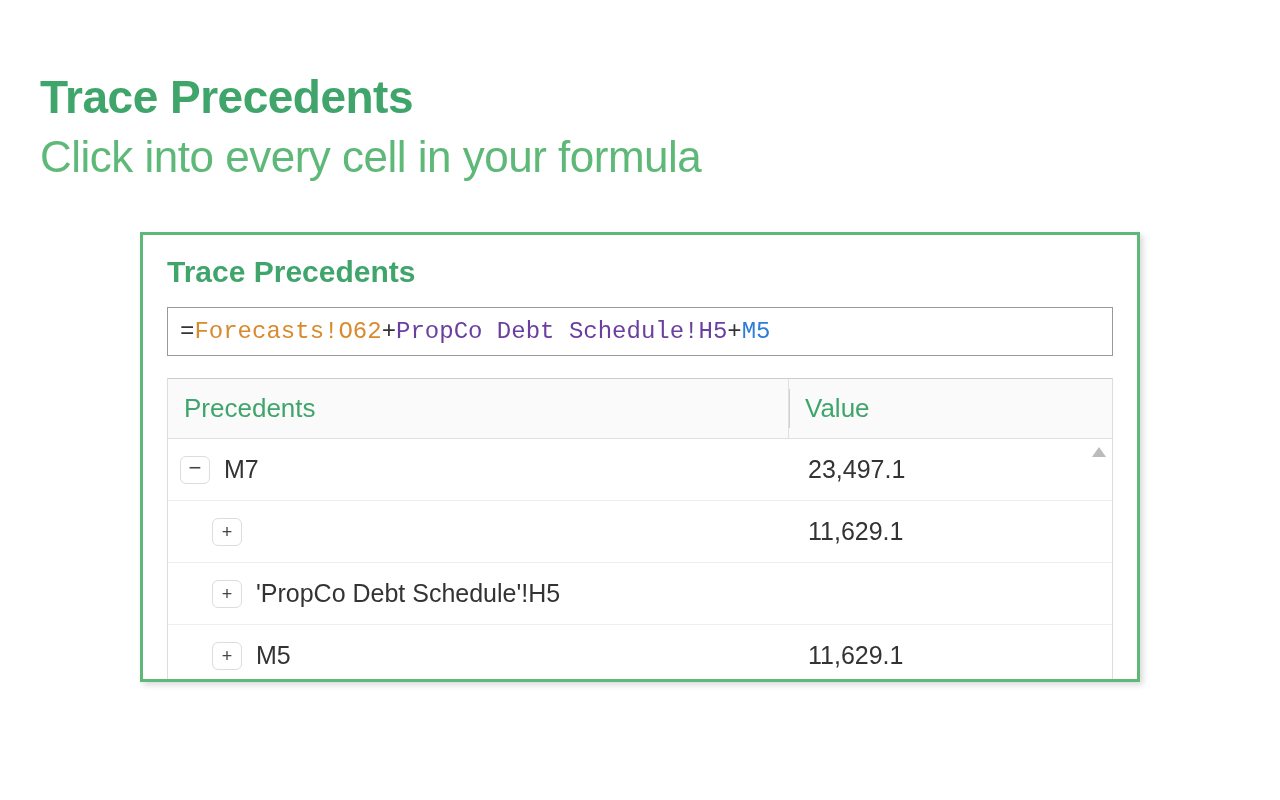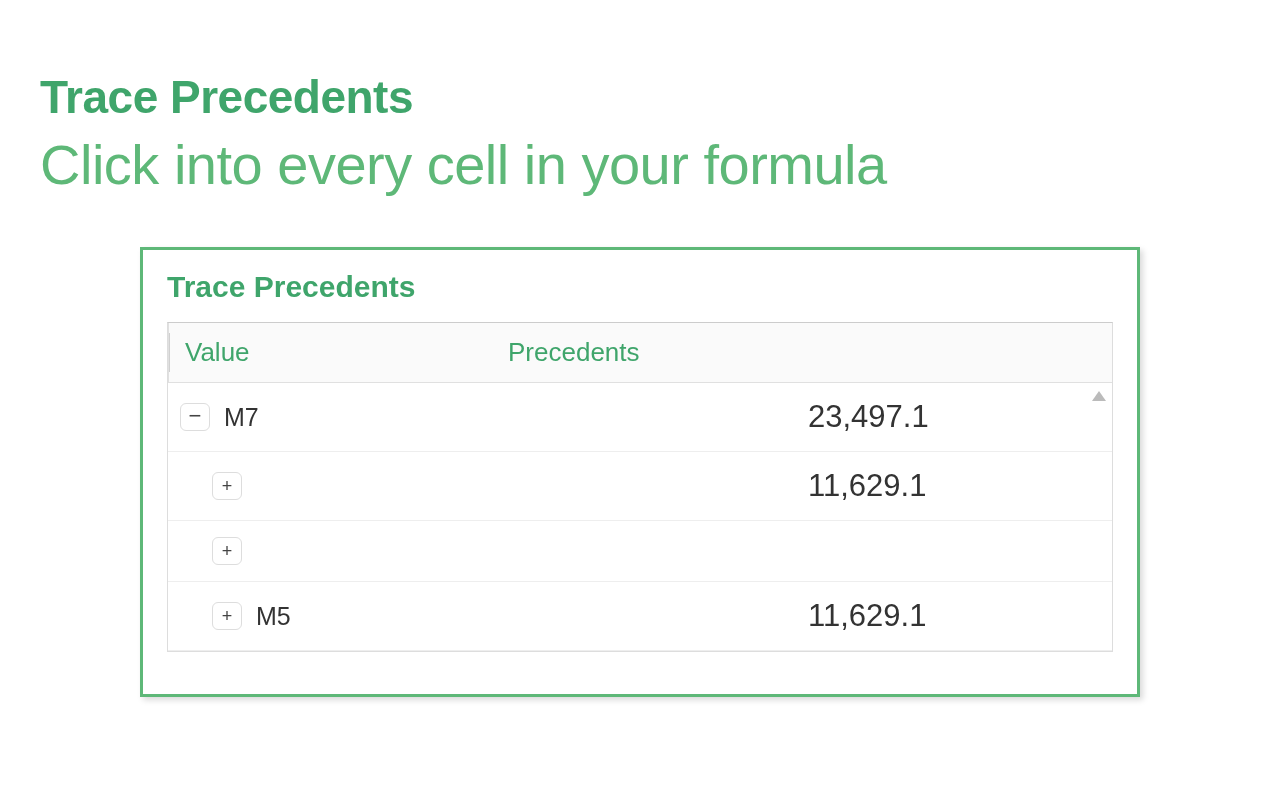"Click into every cell in" .page-subtitle { font-size: 56px -> 44px }
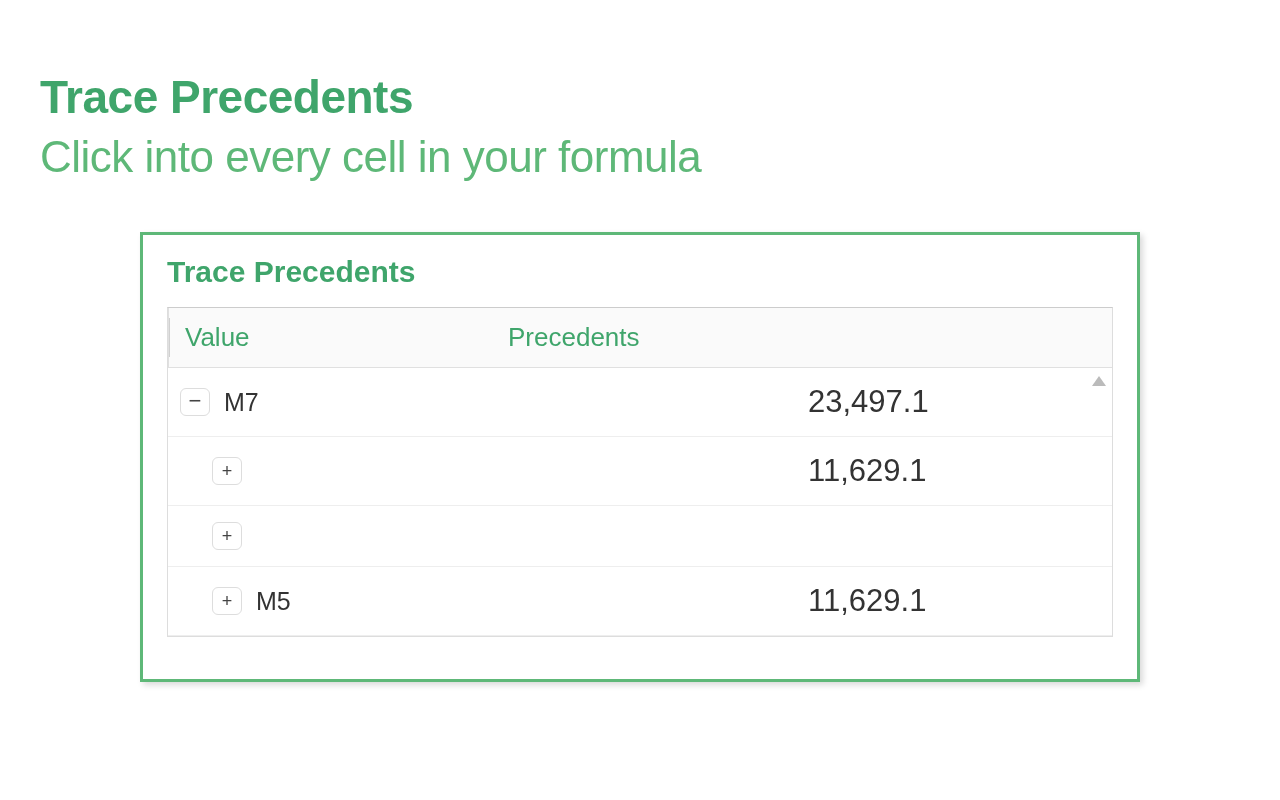"=Forecasts!O62+PropCo Debt" div.formula-bar { html: none -> <div> <span>=</span><span>Forecasts!O62</span><span>+</span><span>PropCo Debt Schedule!H5</span><span>+</span><span>M5</span> </div> }
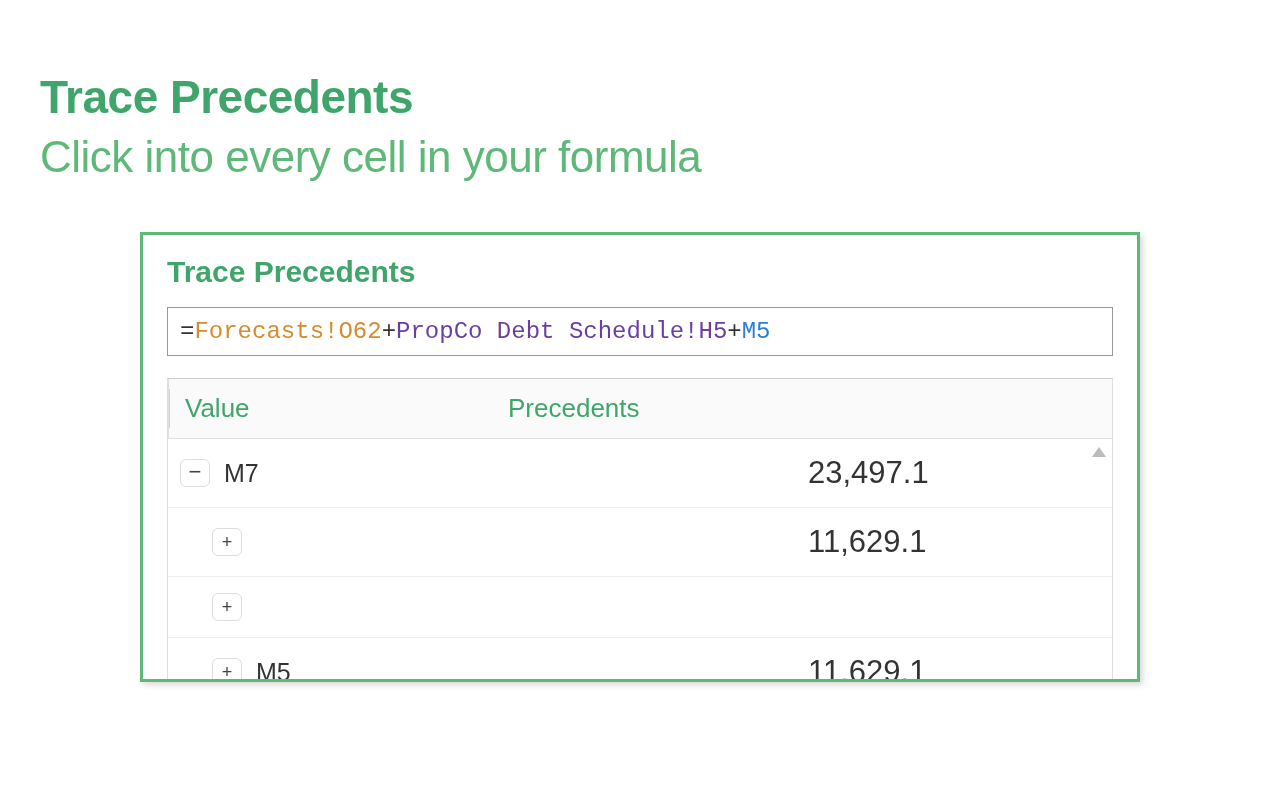"Value" div.th { order: before "Precedents" -> after "Precedents" }
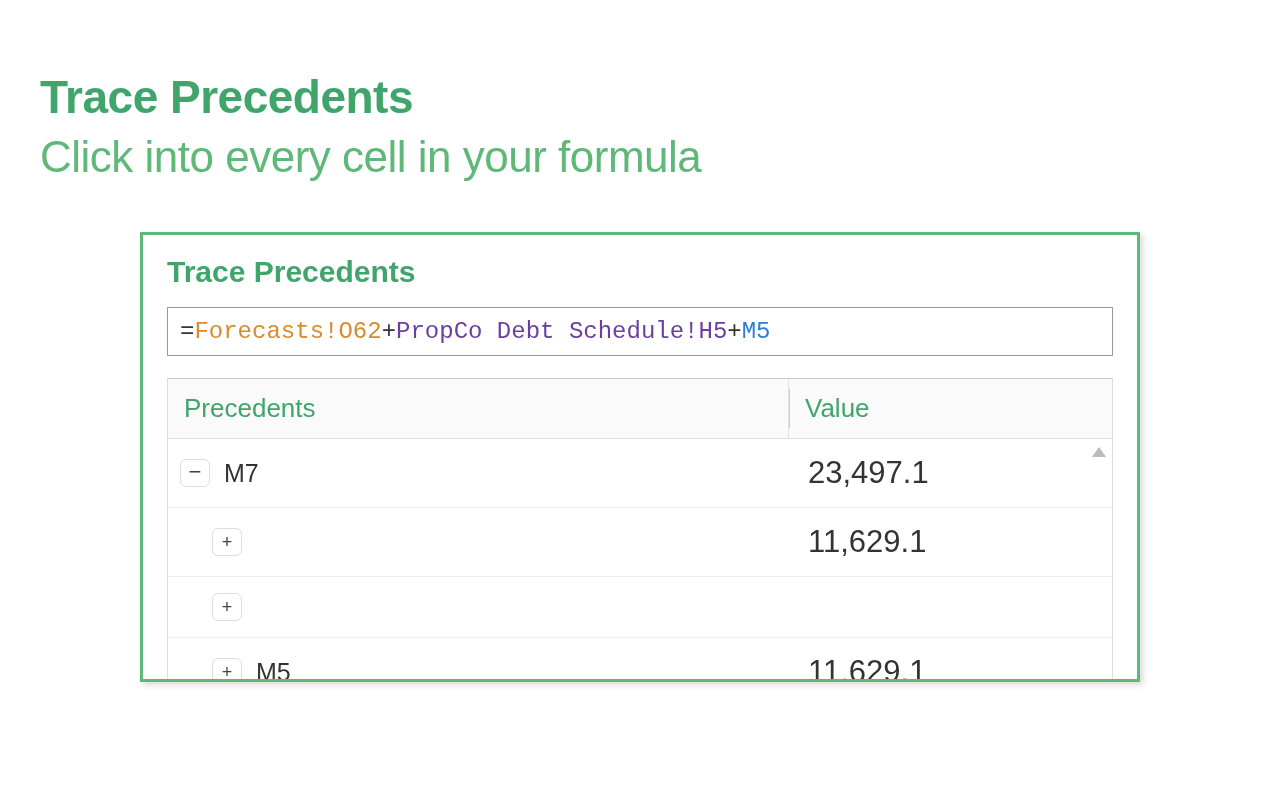"23,497.1" .cell-value { font-size: 31px -> 25px }
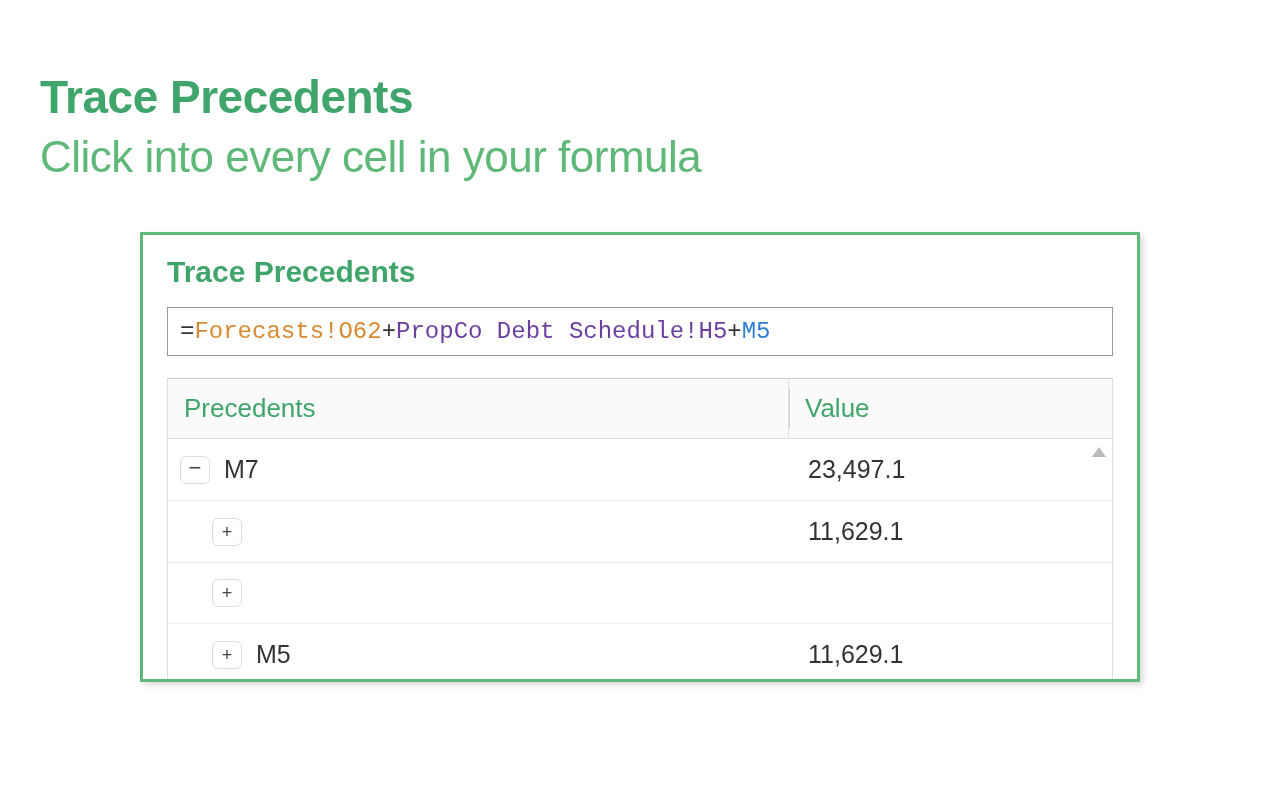"'PropCo Debt Schedule'!H5" span { html: none -> <span>'PropCo Debt Schedule'!H5</span> }
